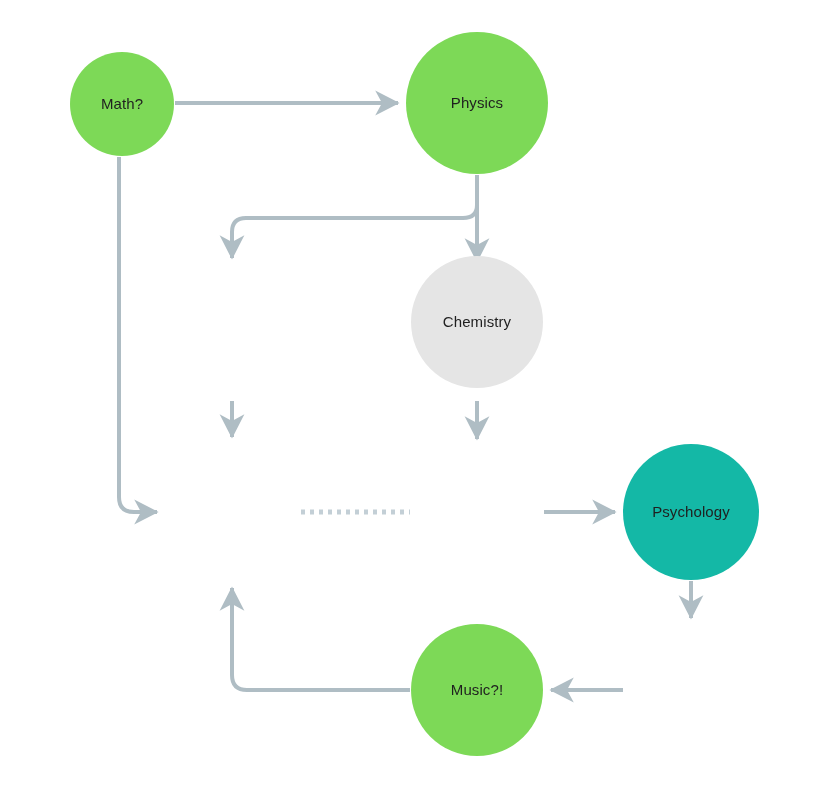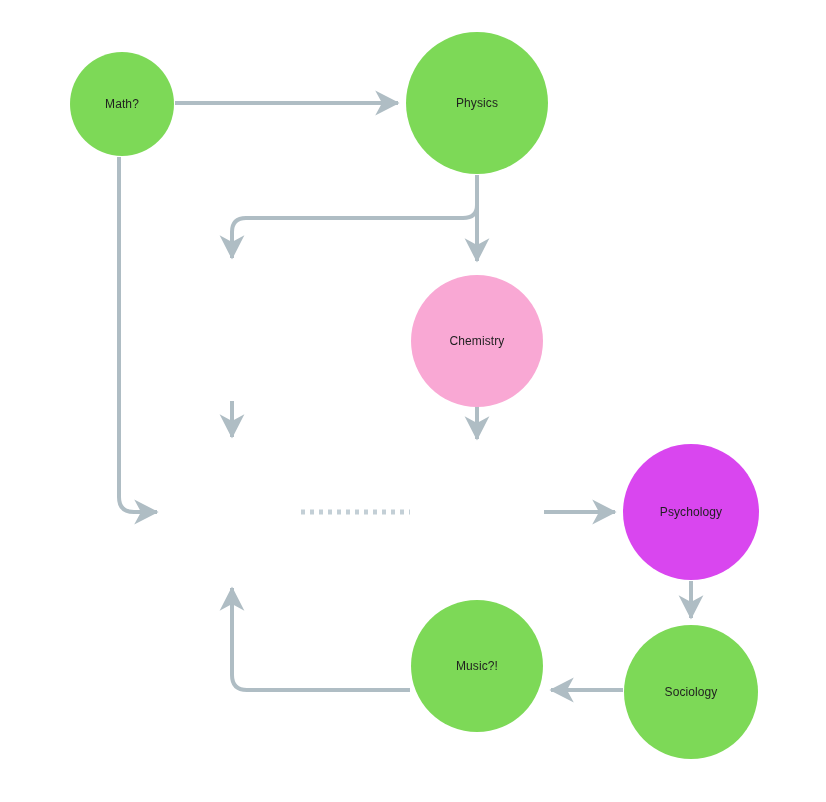"Math?" .node-label { font-size: 12px -> 15px }
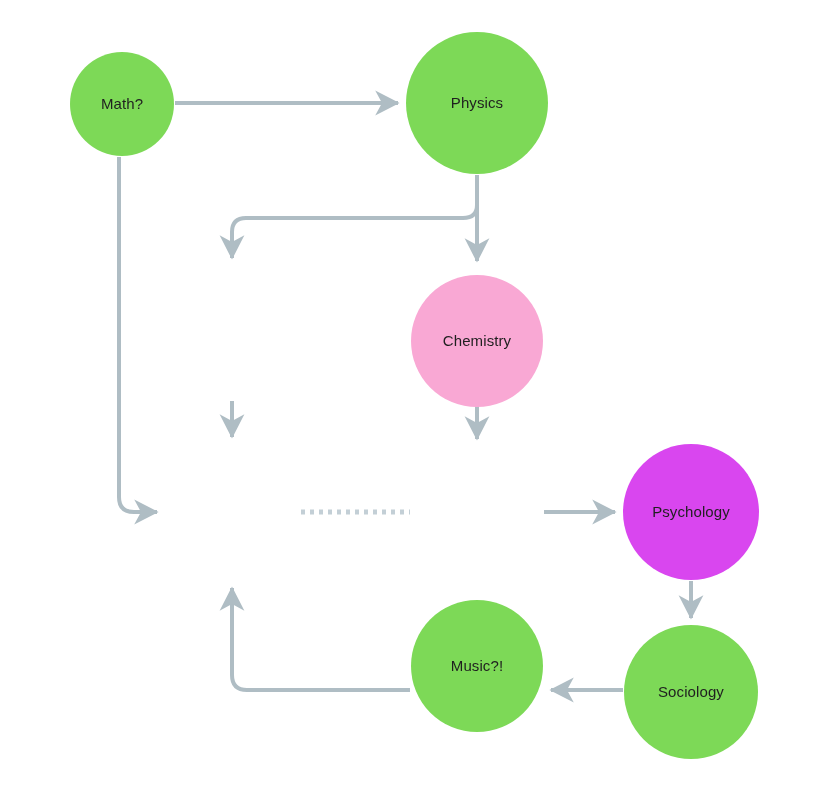"Chemistry" div.node { background: #f9a8d4 -> #e5e5e5; top: 275px -> 256px }
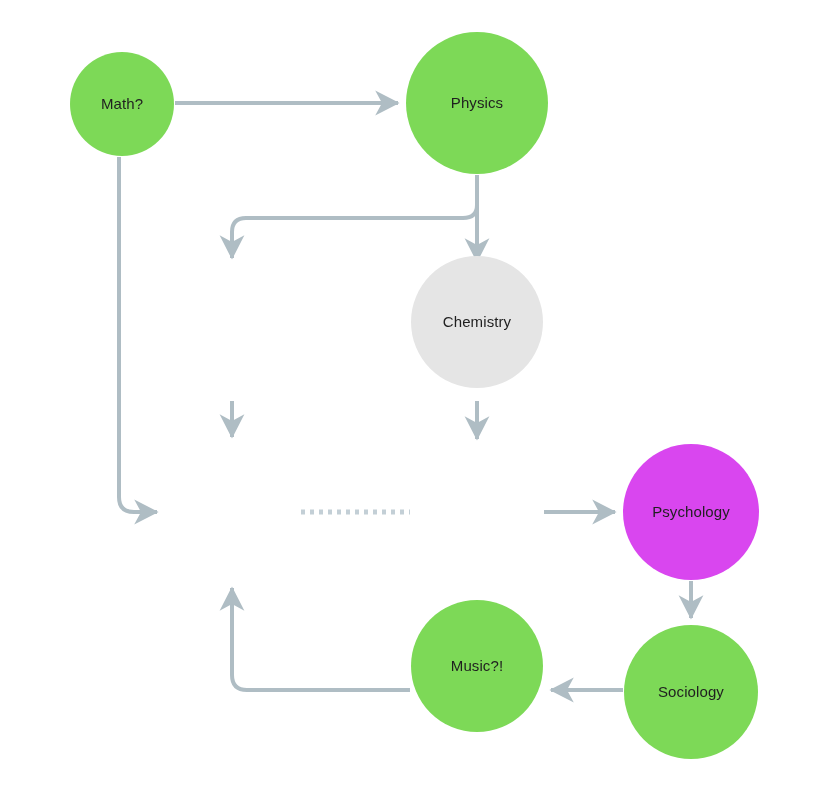"Psychology" div.node { background: #d946ef -> #14b8a6 }
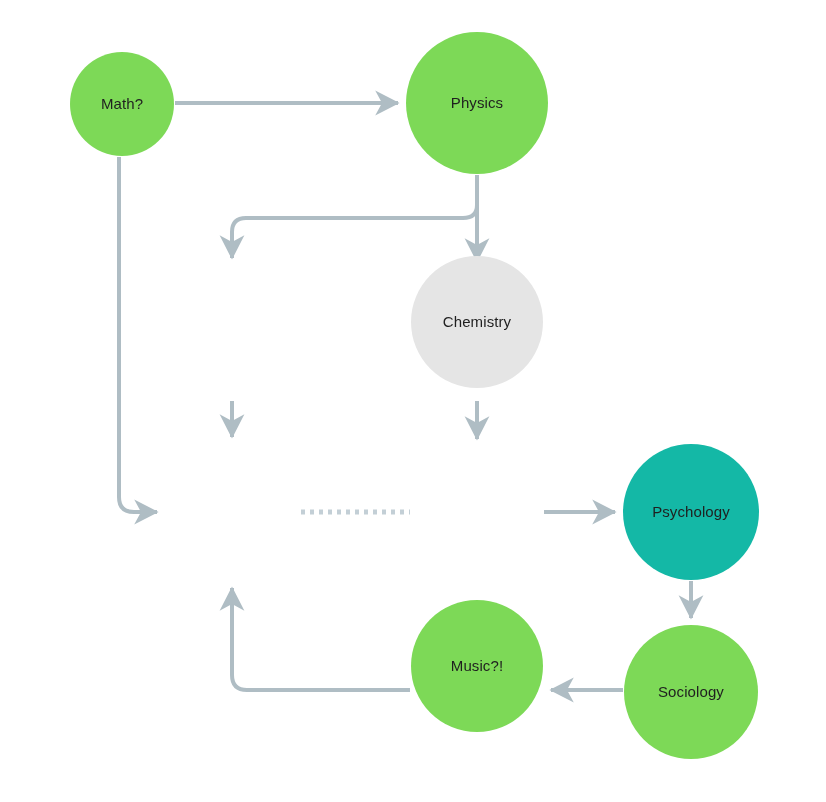"Music?!" div.node { top: 600px -> 624px }
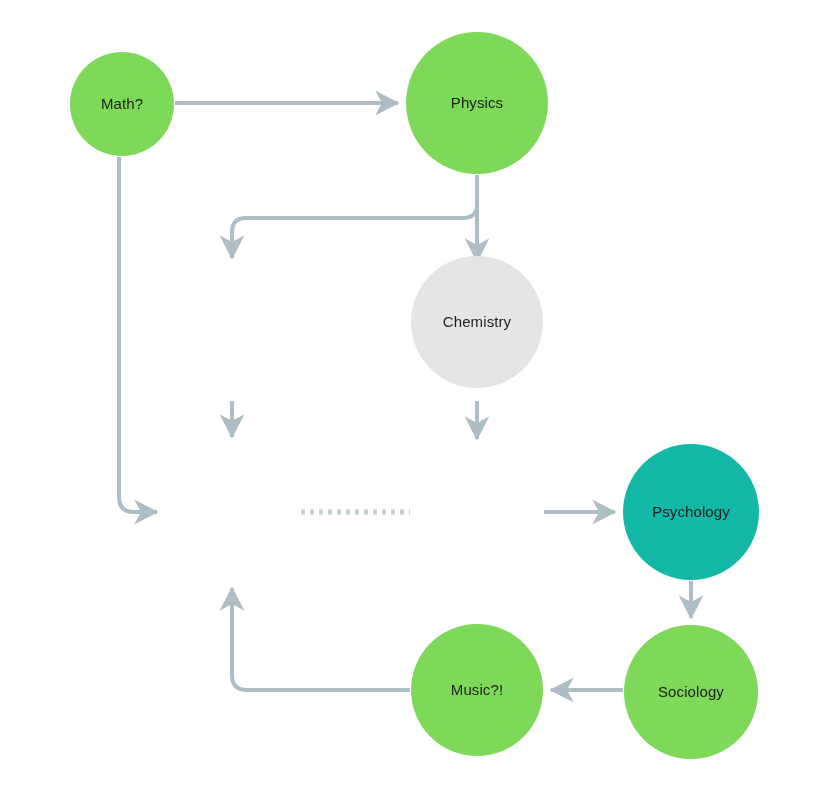"Sociology" div.node { html: <div> <span>Sociology</span> </div> -> none }
